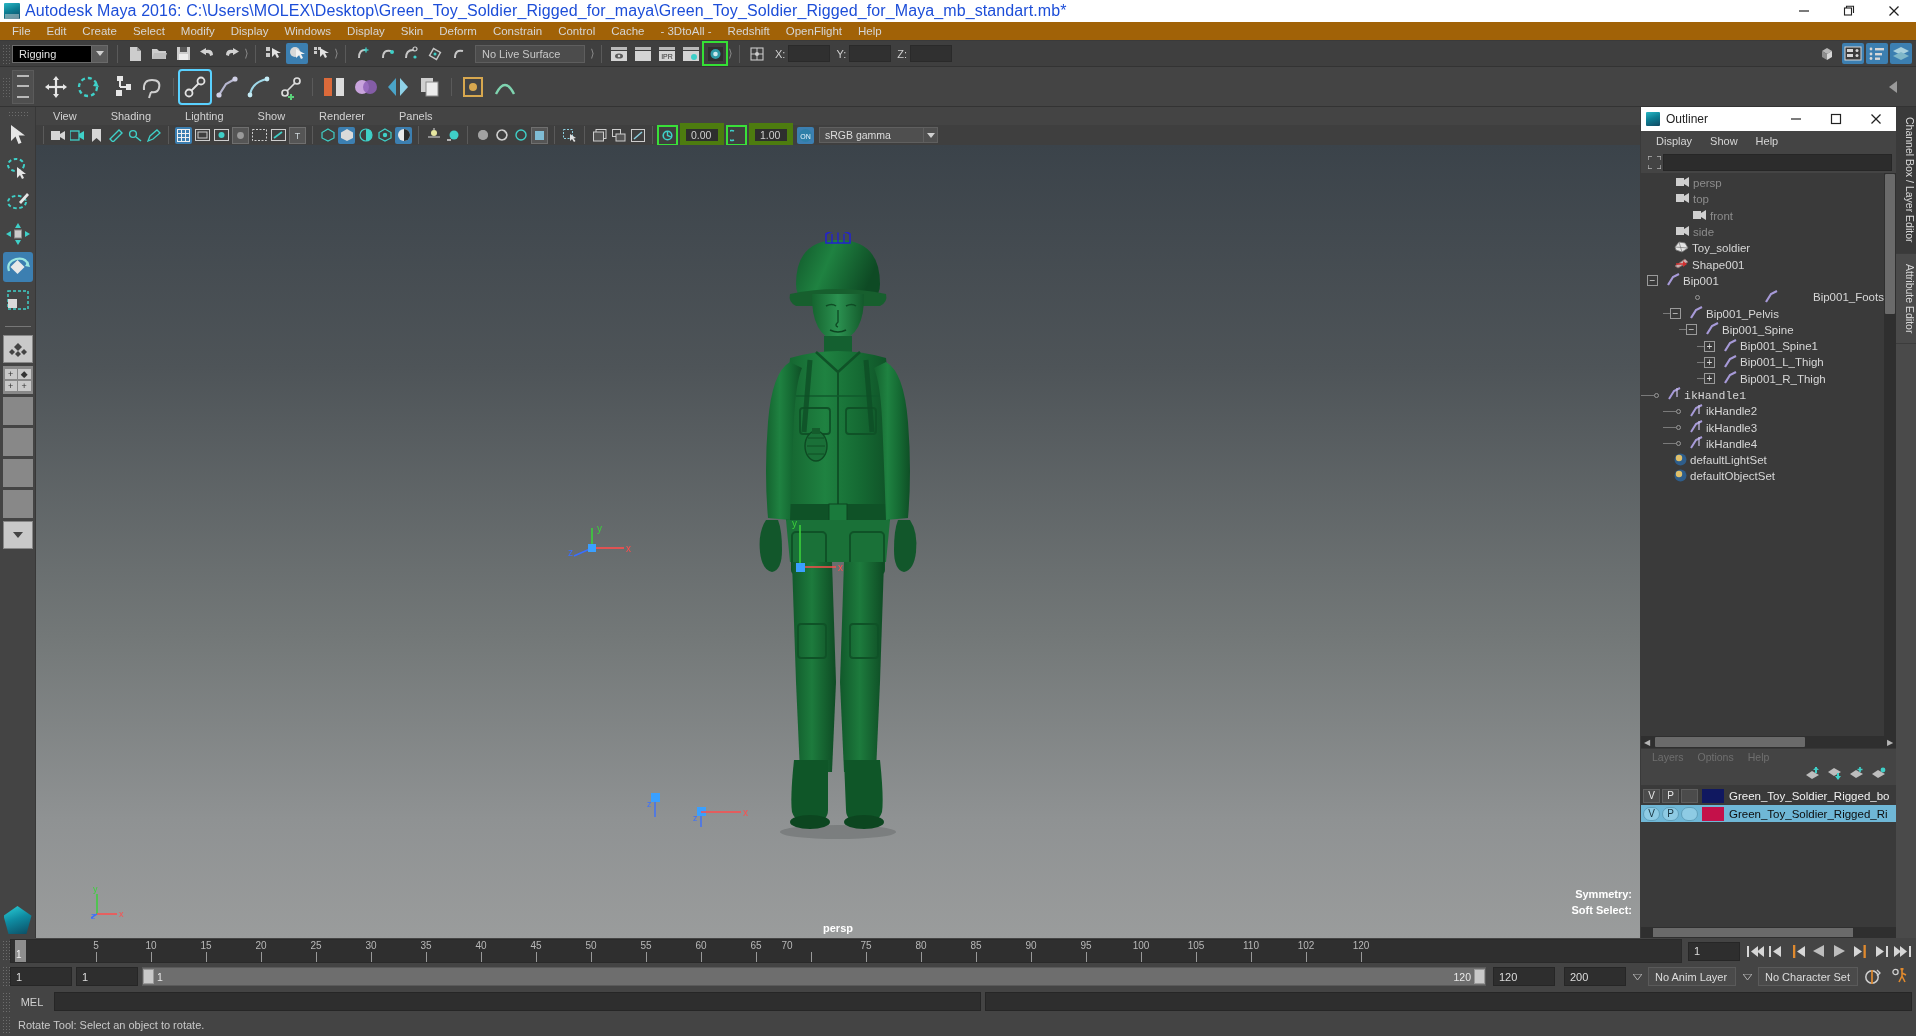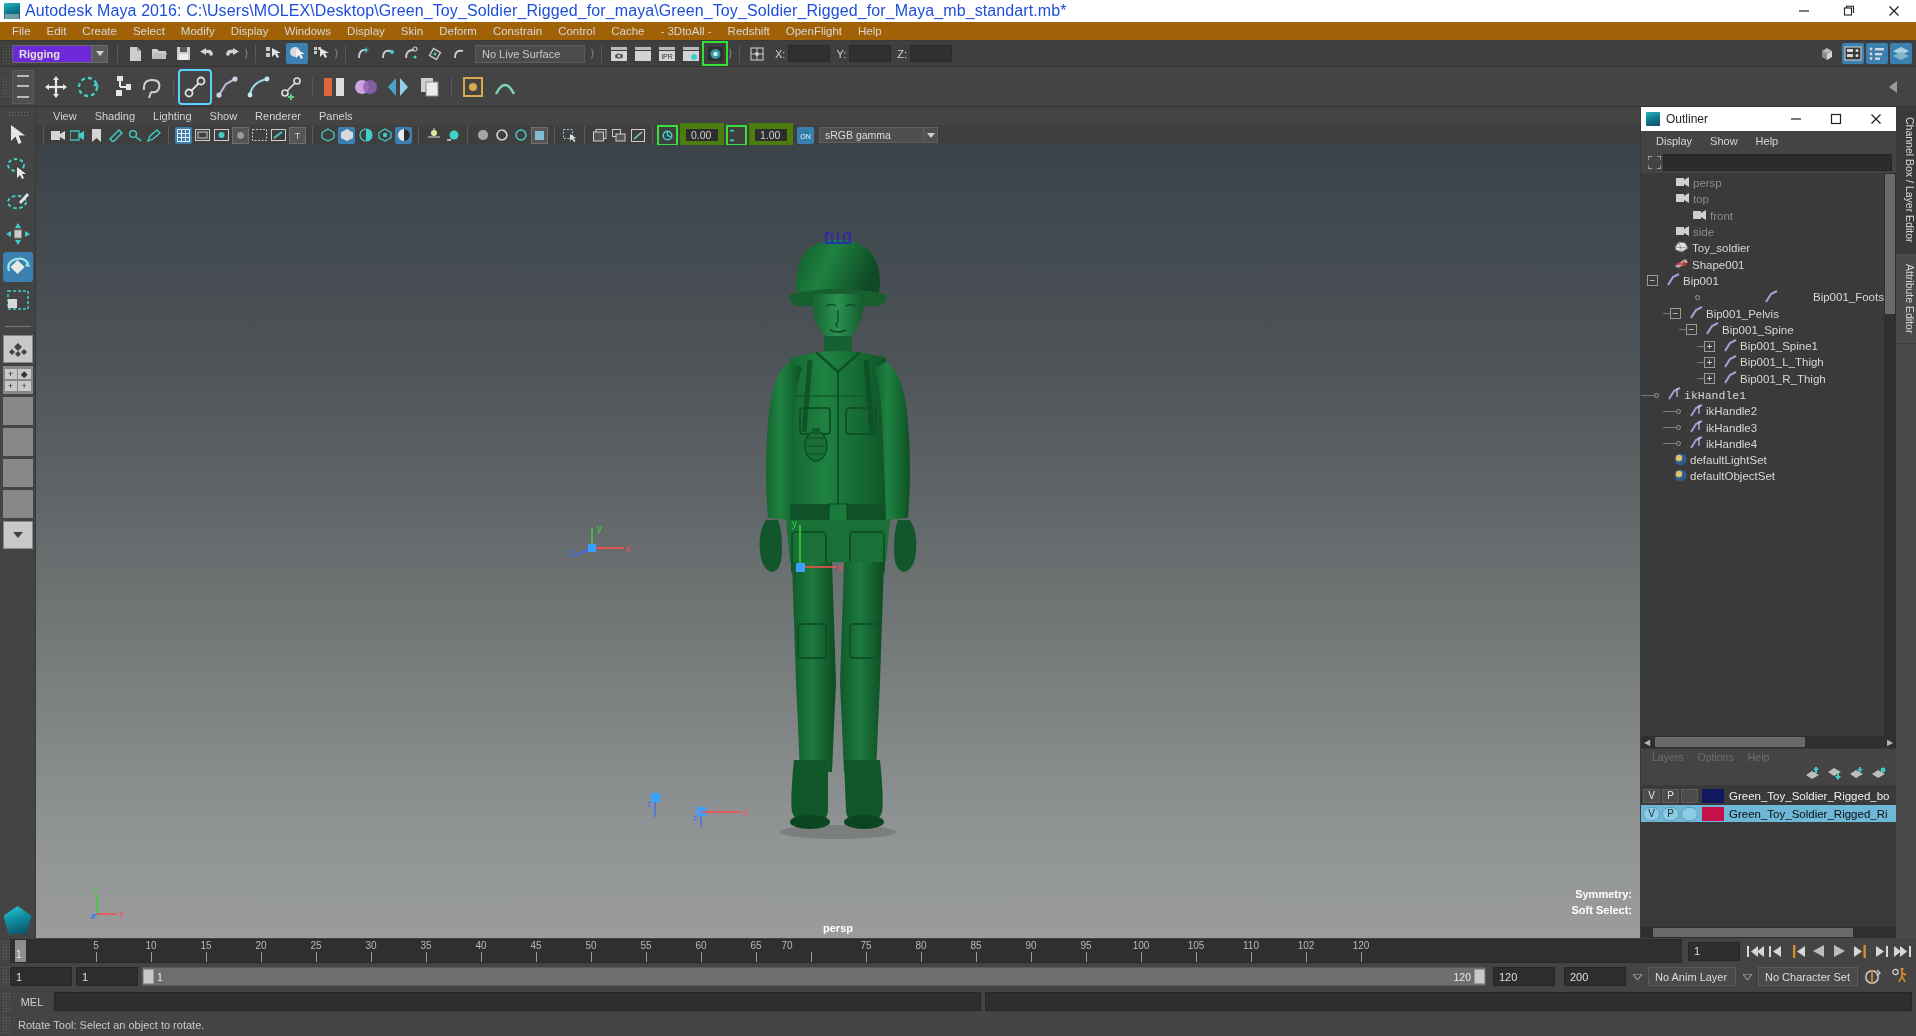"Rigging" .mode-select { background: #6d28d9 -> #000000; font-weight: bold -> none }
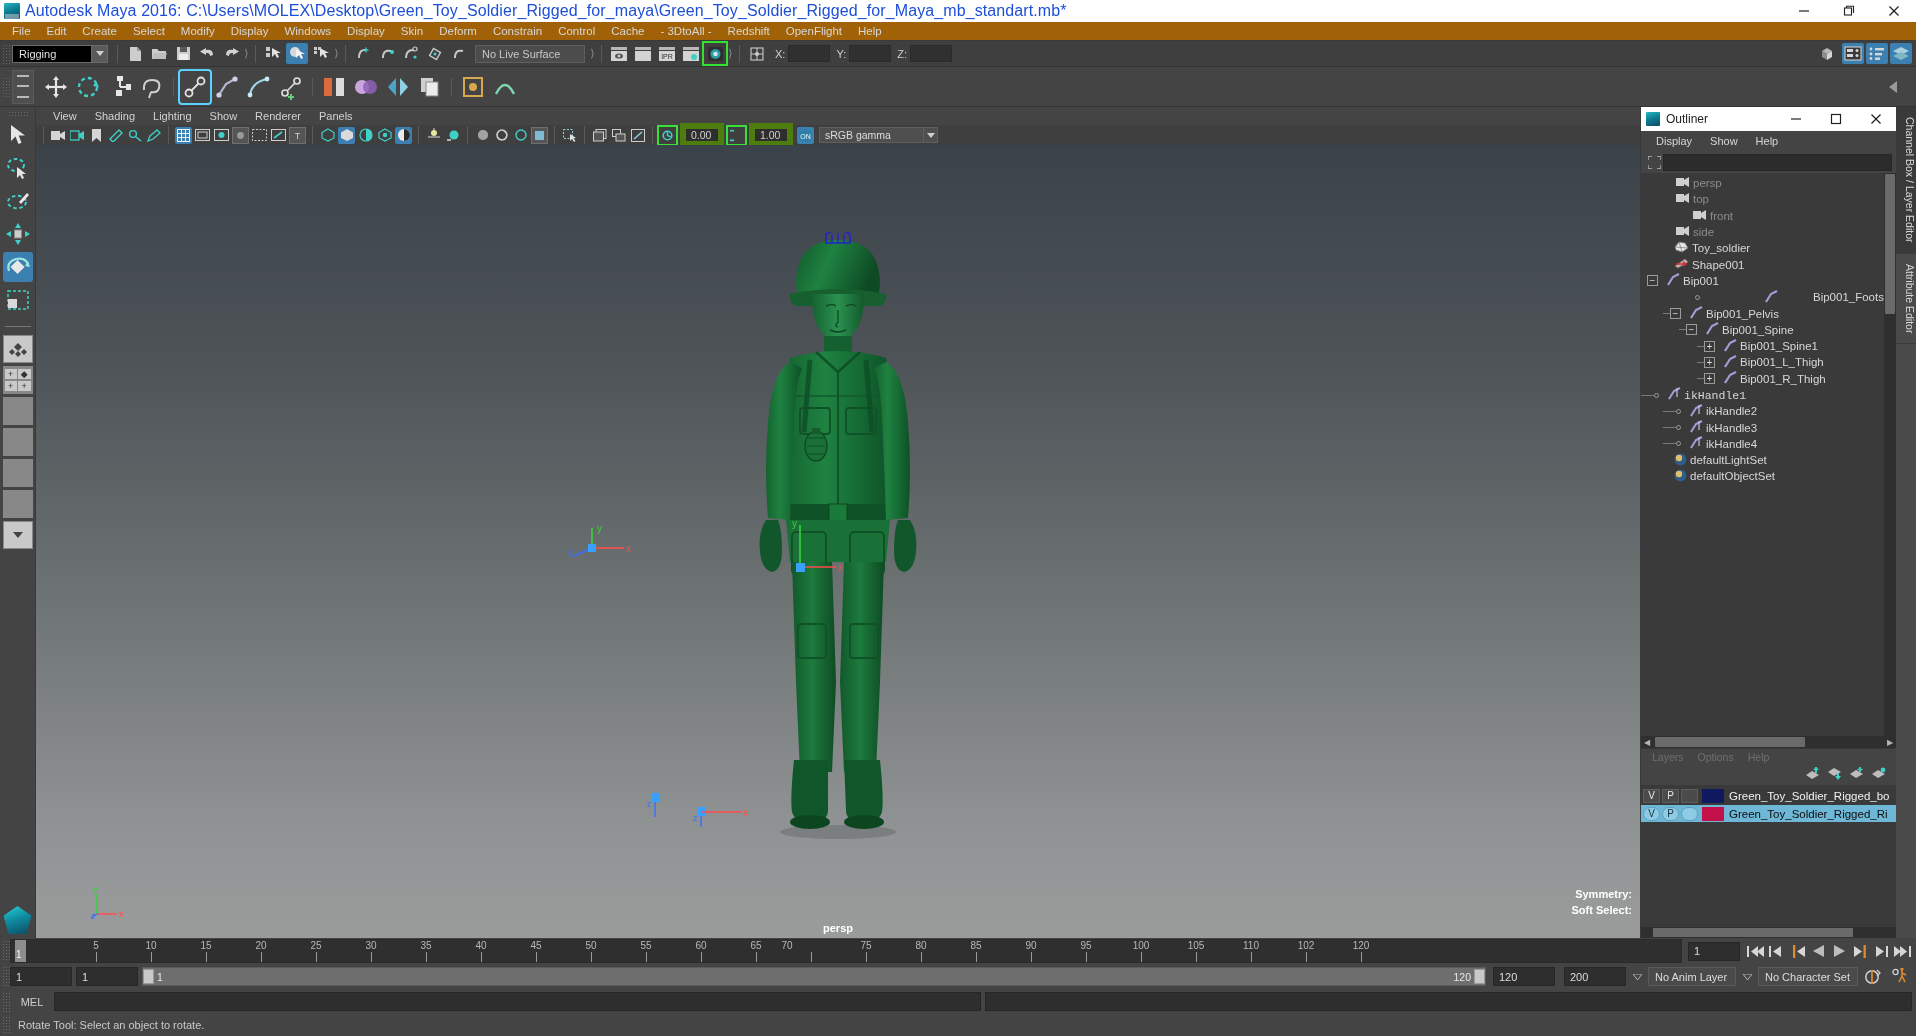"View" .vpanel-menu { gap: none -> 16px }
